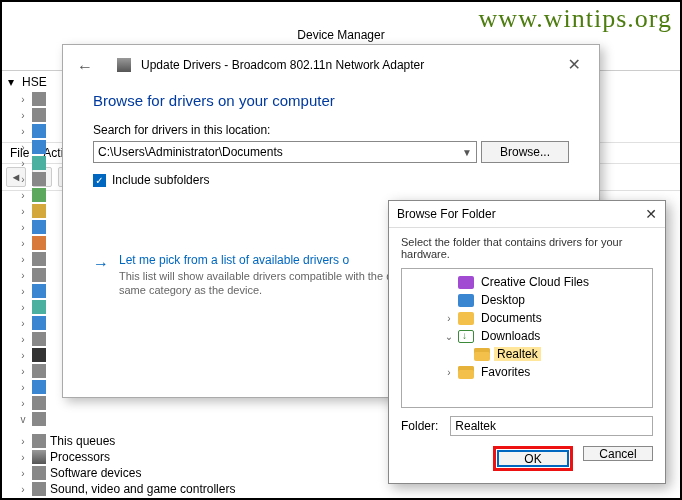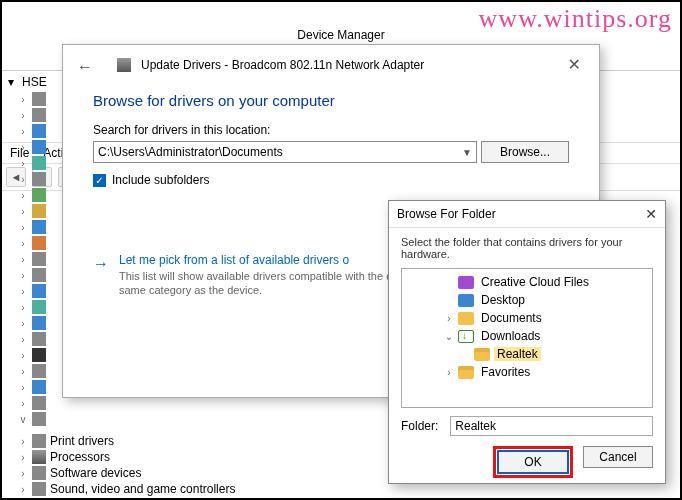"www.wintips.org" .watermark { color: #ec4899 -> #4d7c0f }
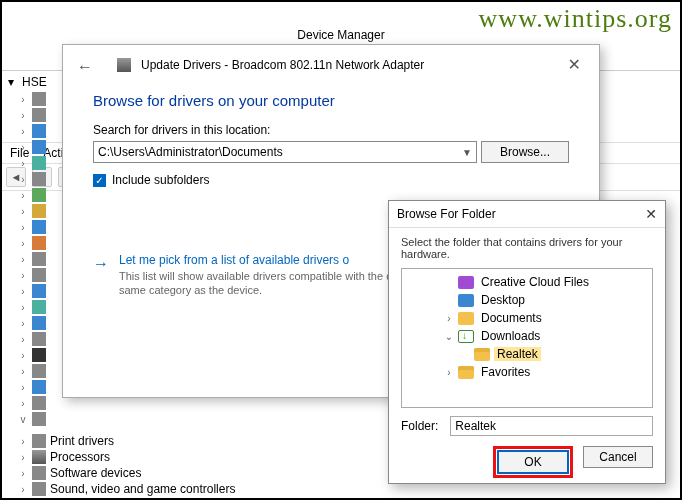"Print drivers" span { text: Print drivers -> This queues }
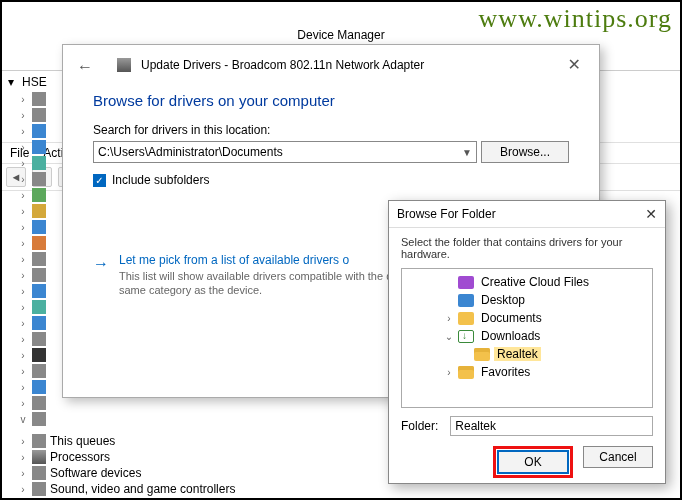"OK" .bff-btn { height: 22px -> 15px }
